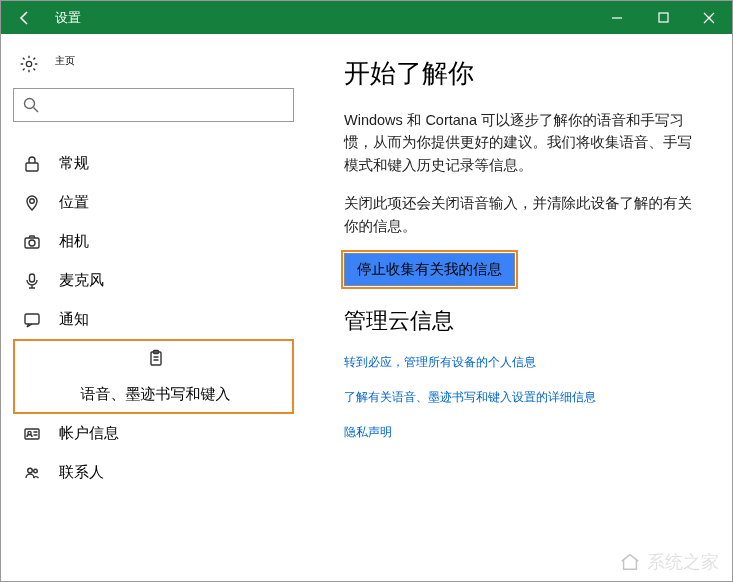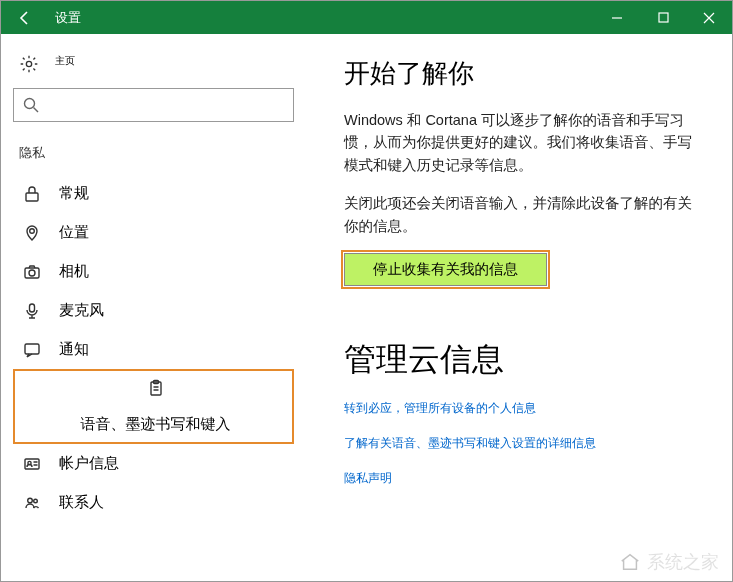"隐私" div.cat-label { html: <div>隐私</div> -> none }
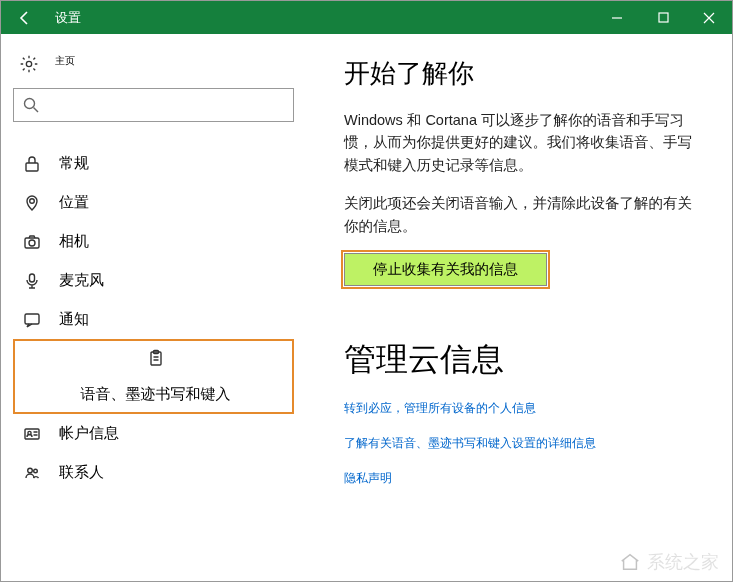"停止收集有关我的信息" .stop-btn { background: #bef264 -> #3b82f6; padding: 6px 28px -> 6px 12px }
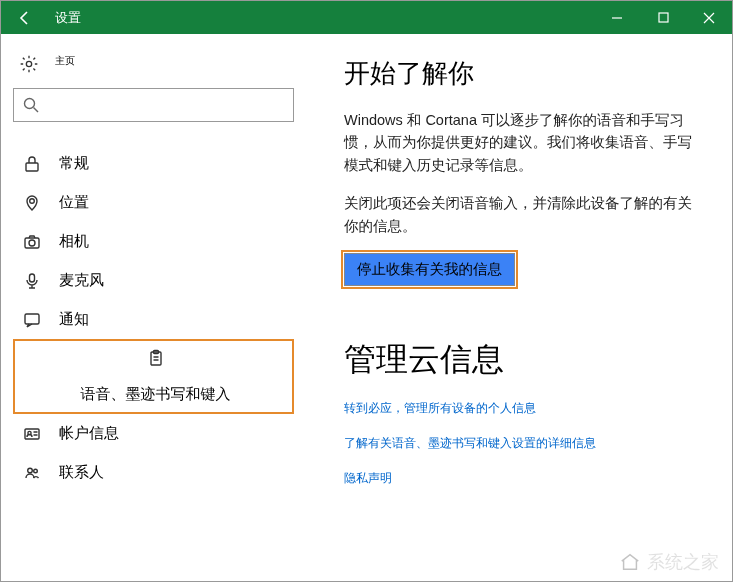"管理云信息" .h2 { font-size: 32px -> 22px; margin: 52px 0 18px 0 -> 20px 0 18px 0 }
